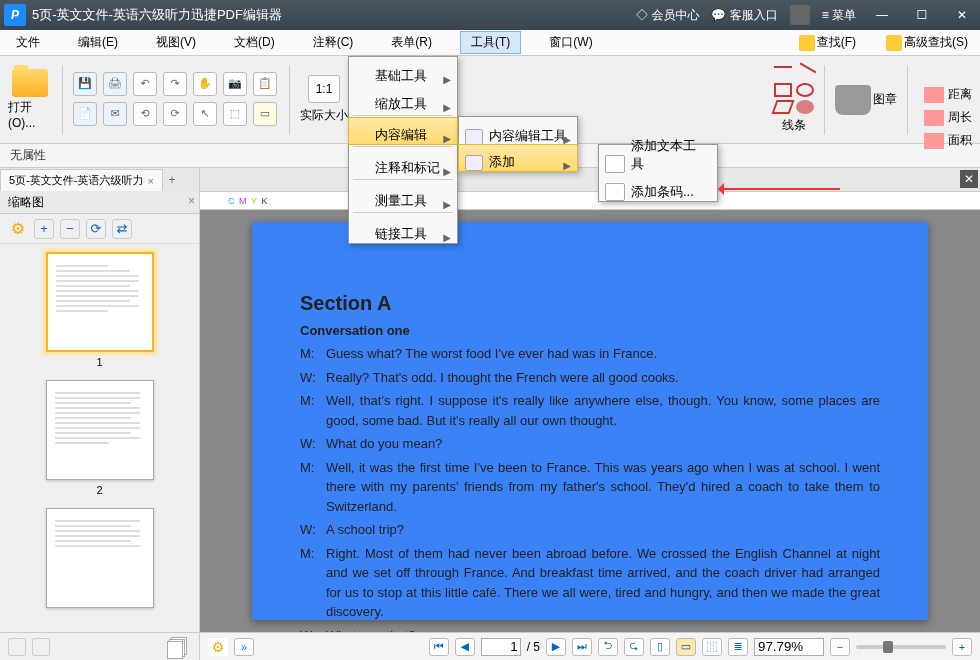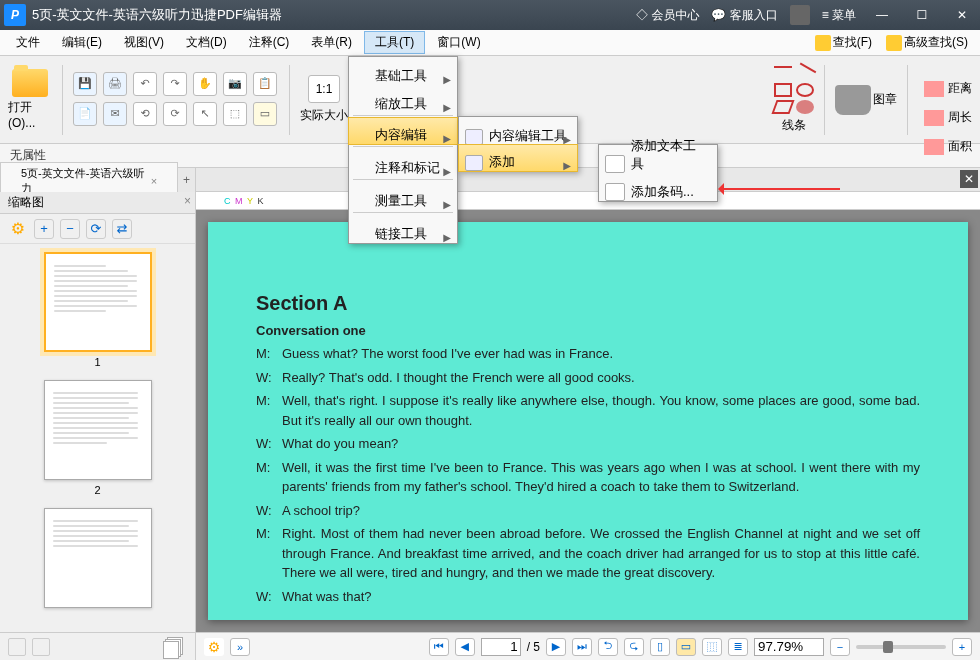"文件" .menubar { gap: 2px -> 18px }
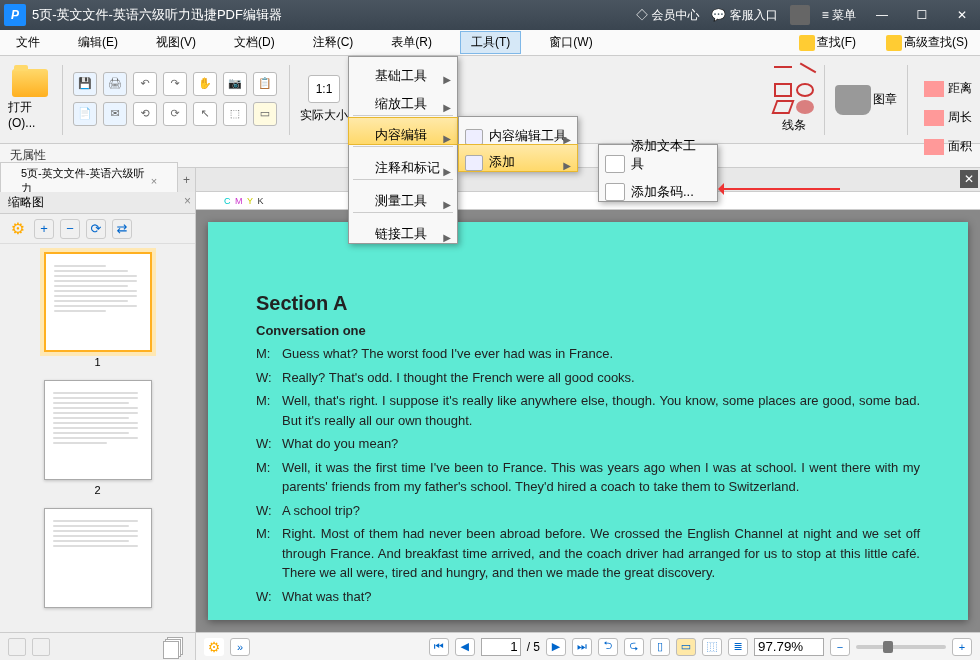"距离" .right-tools { gap: 12px -> 6px }
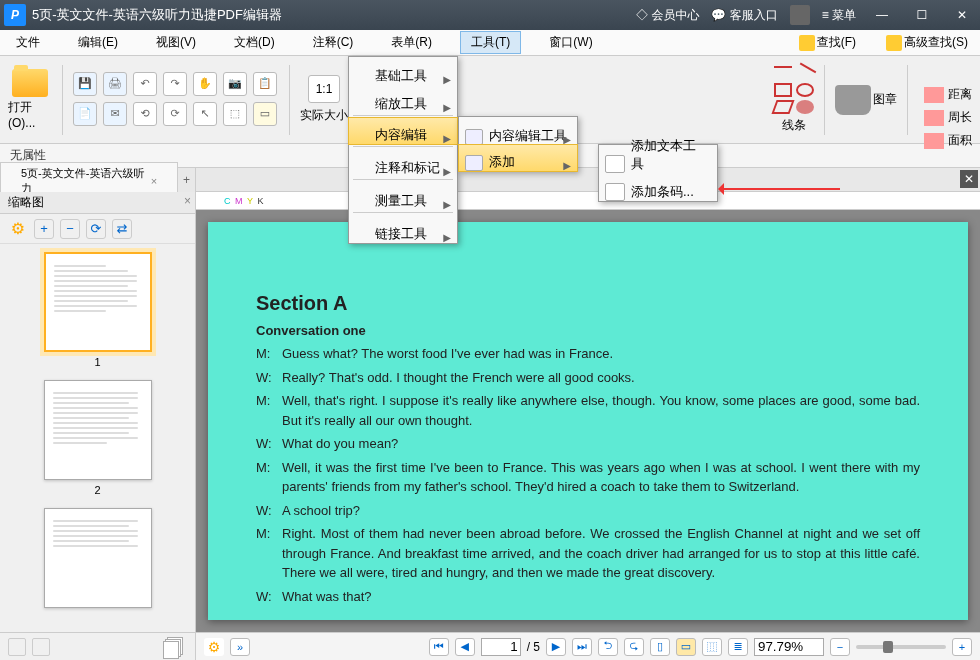"5页-英文文件-英语六级听力" .tabstrip .tab { padding: 3px 20px -> 3px 8px }
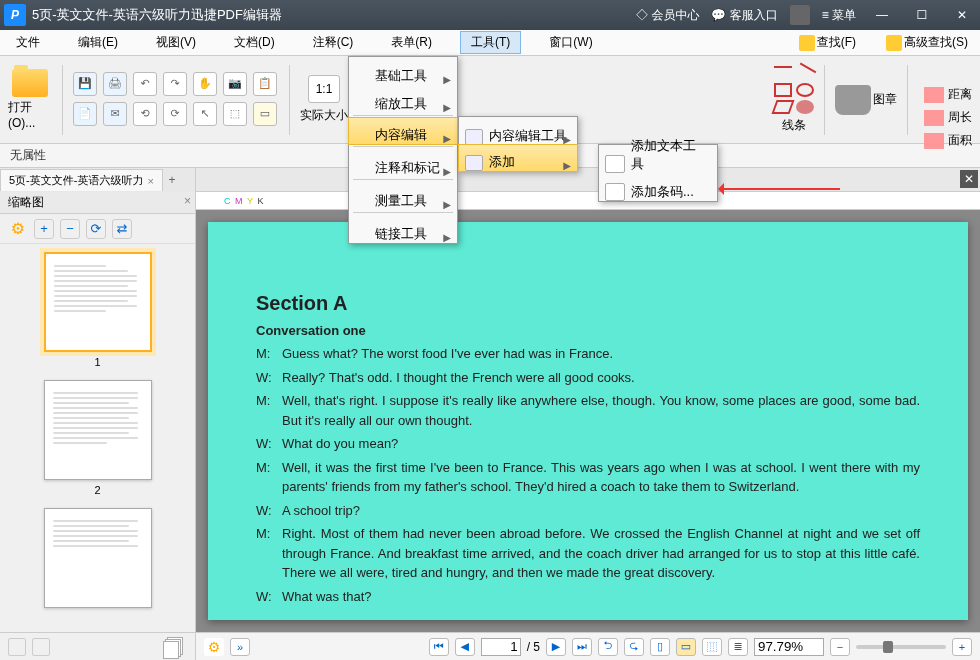"Section A" .page { background: #5eead4 -> #3b82f6; width: 760px -> 676px }
